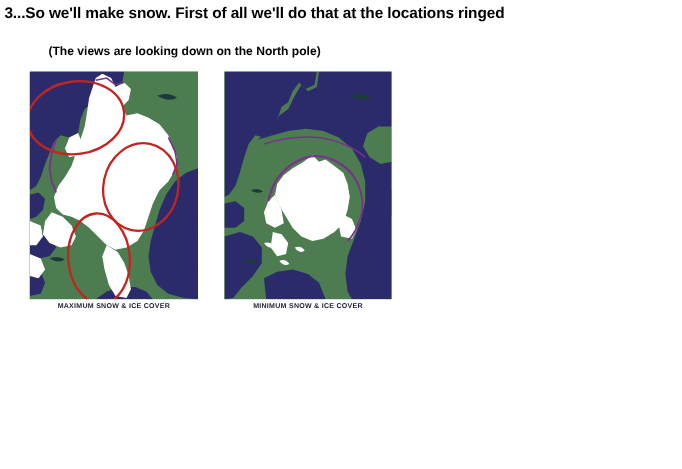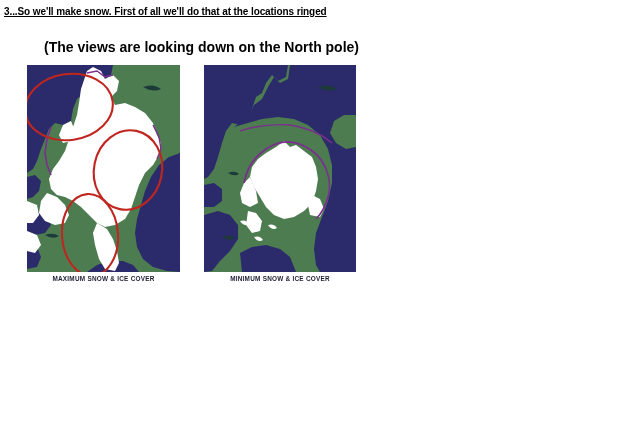"3...So we'll make snow. First" .headline-line { font-size: 10px -> 14px; text-decoration: underline -> none }
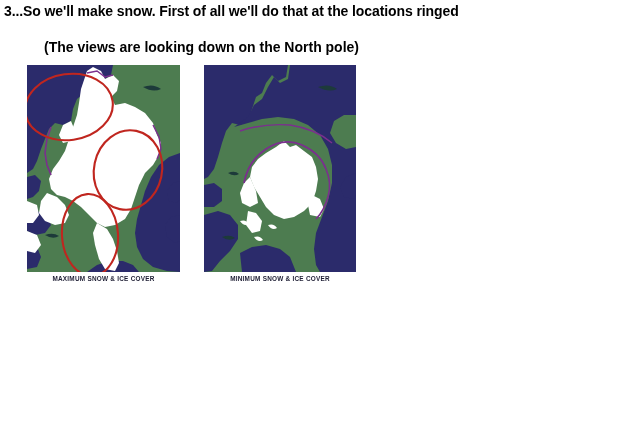"(The views are looking down" #subhead { font-size: 14px -> 11px }
